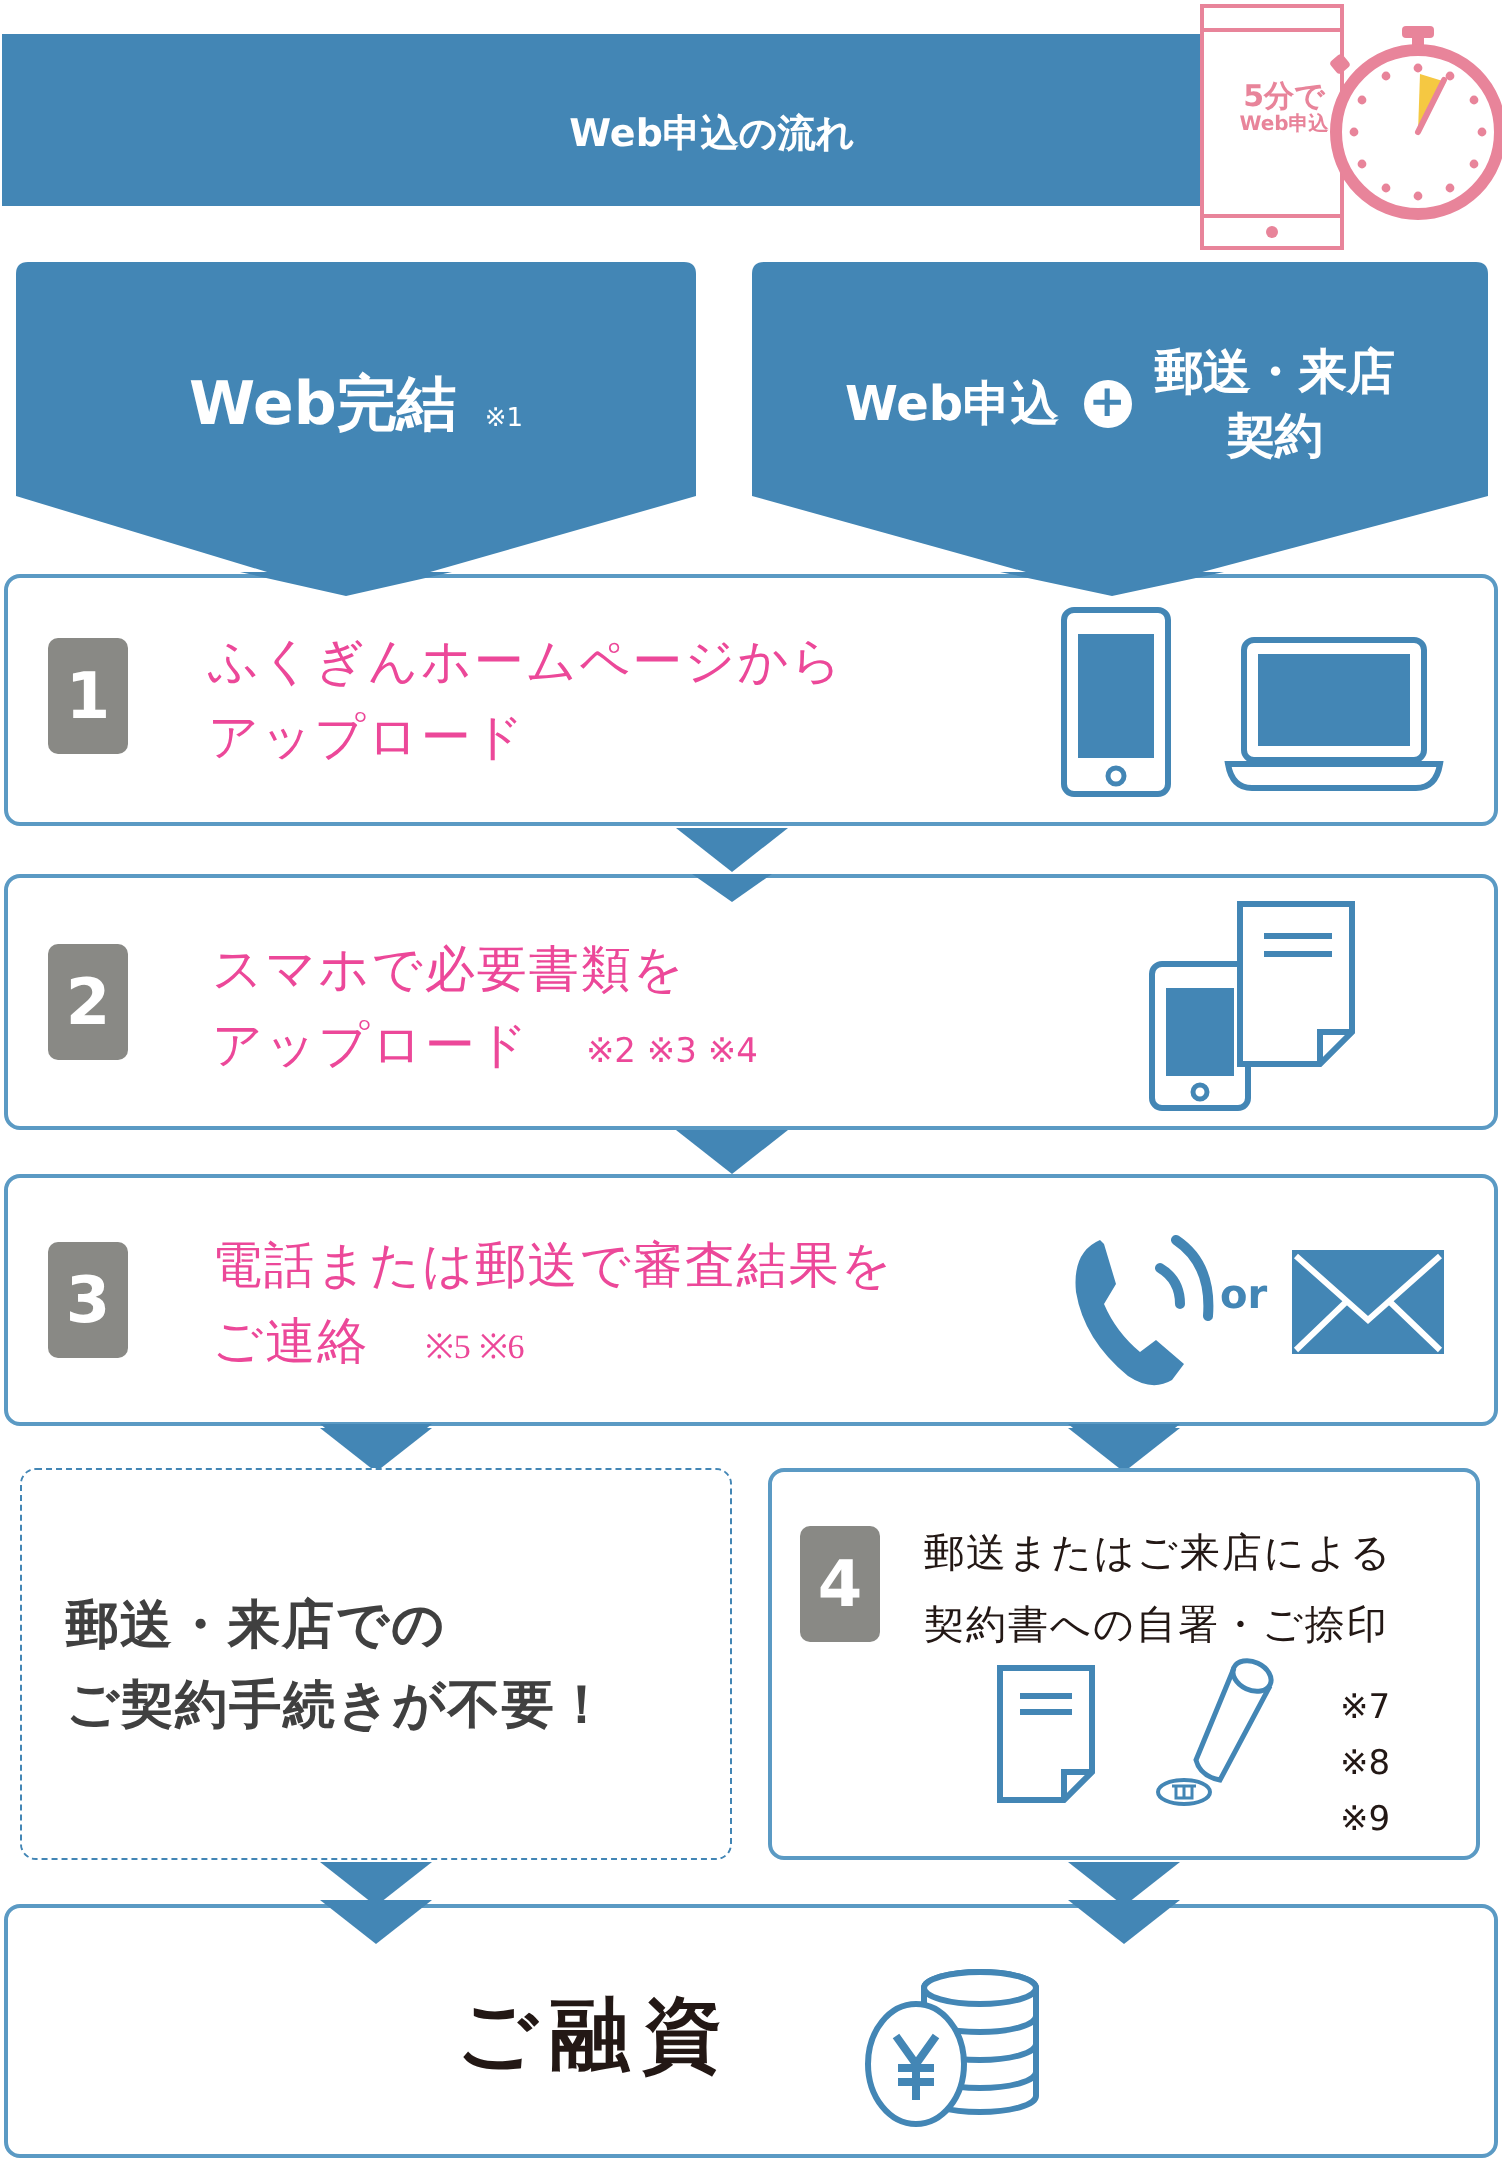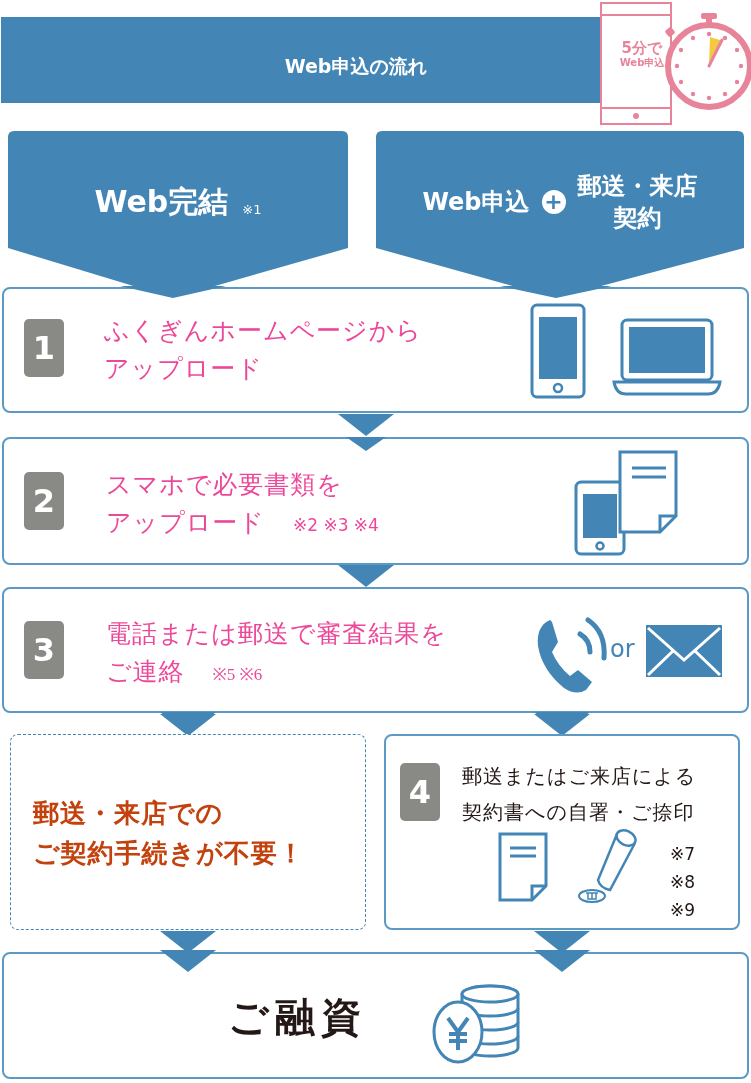"or" .or-text { font-size: 24px -> 20px; font-weight: normal -> bold }
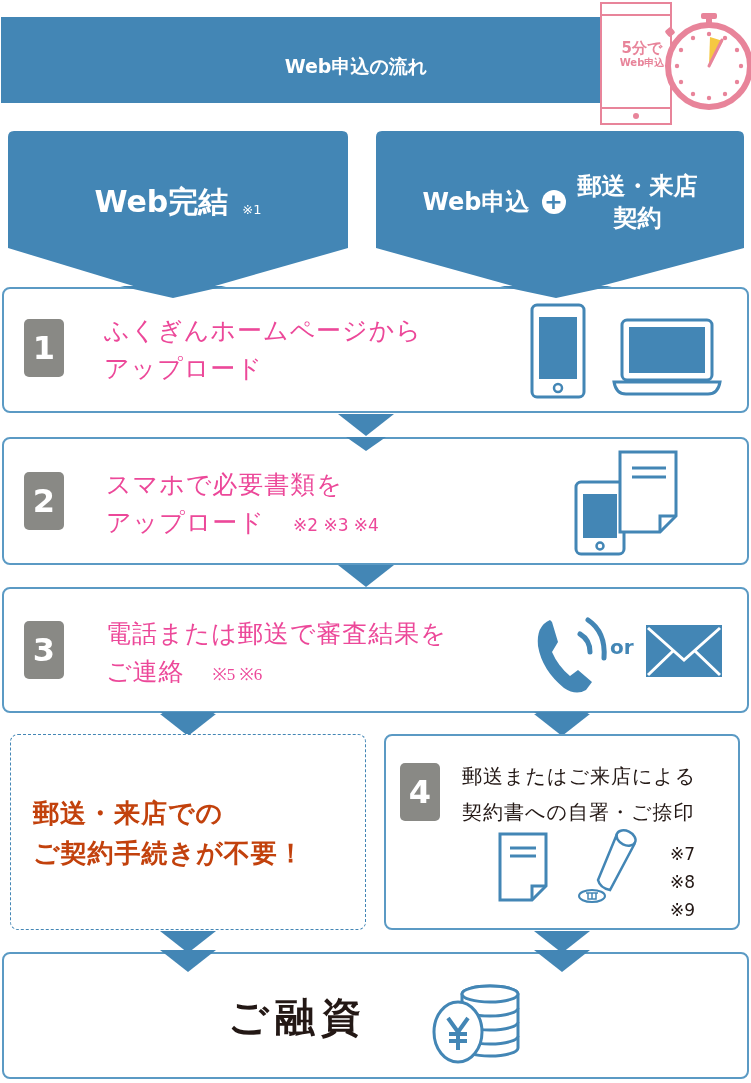"郵送・来店での" .promo-text { color: #c2410c -> #404040 }
